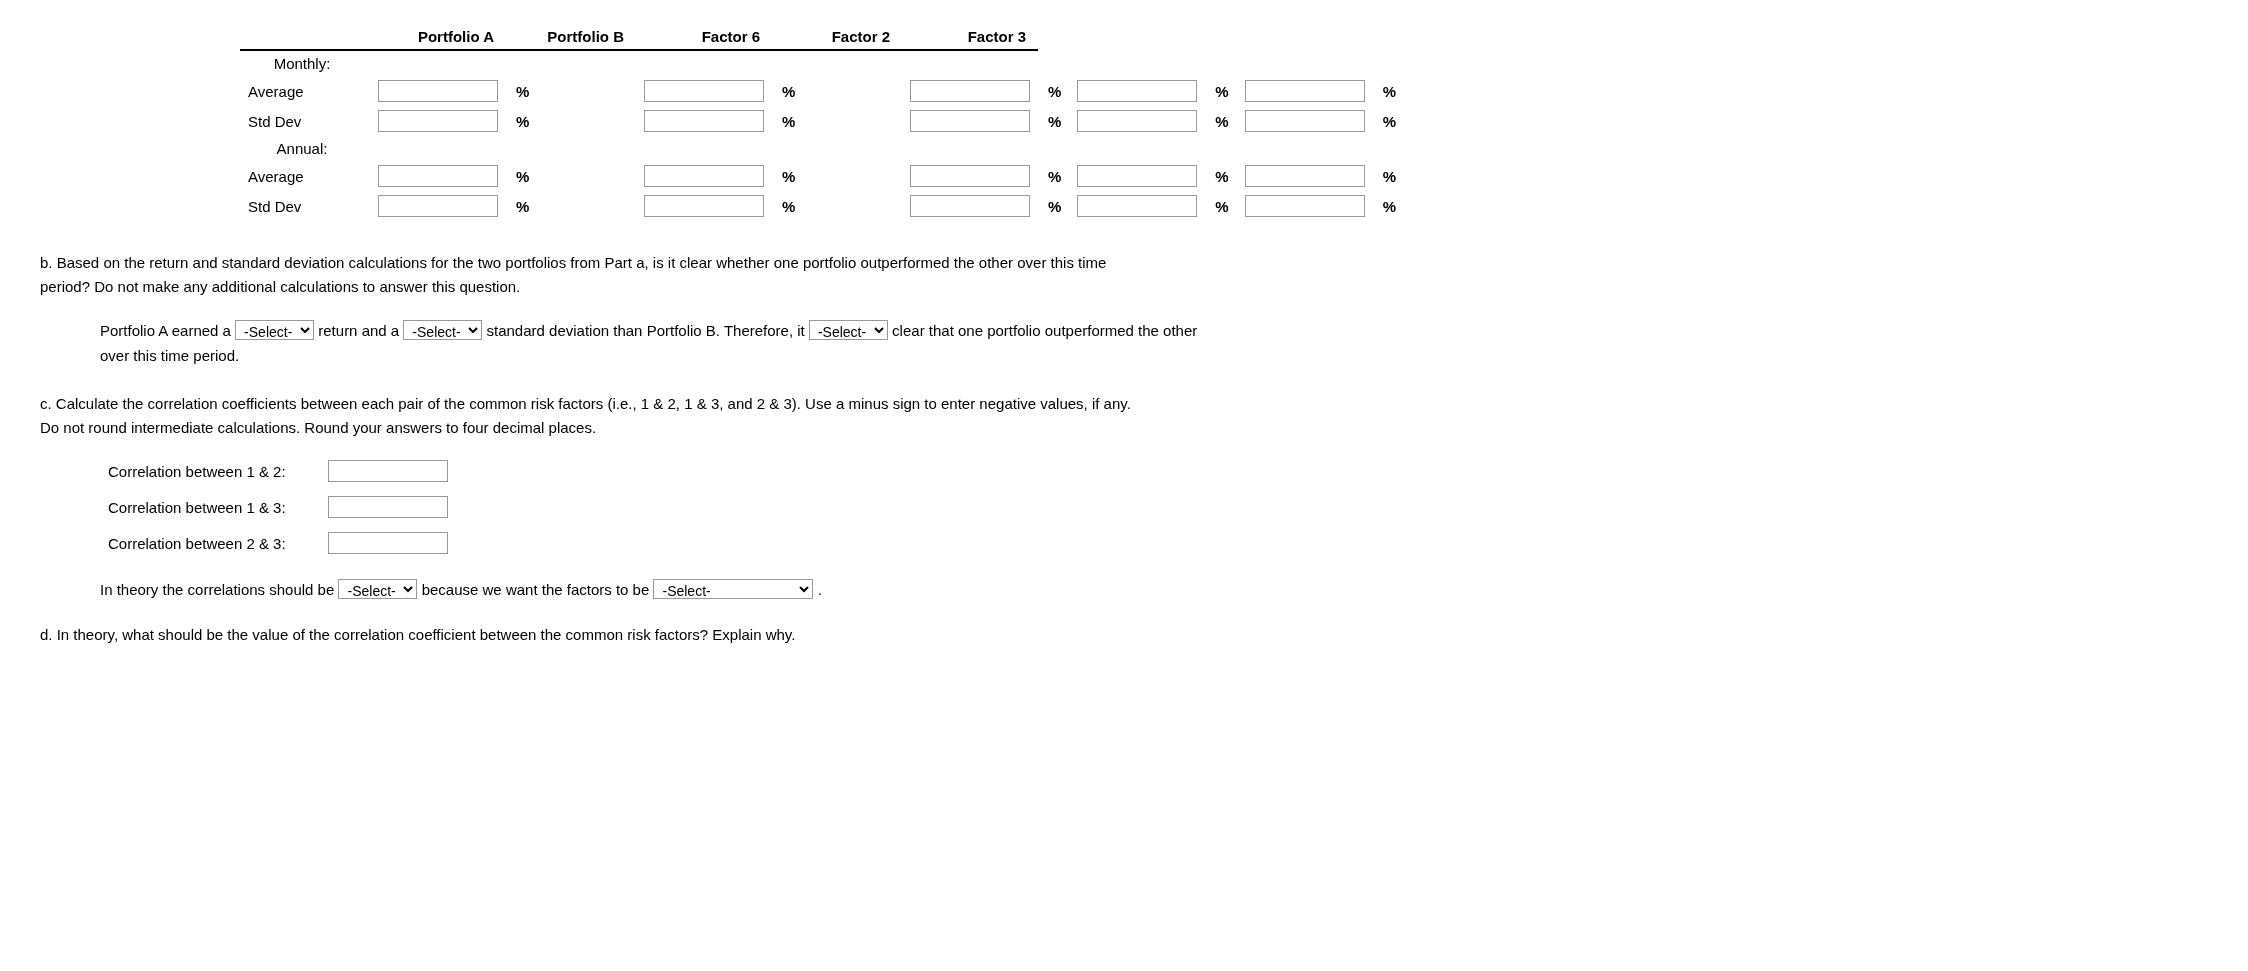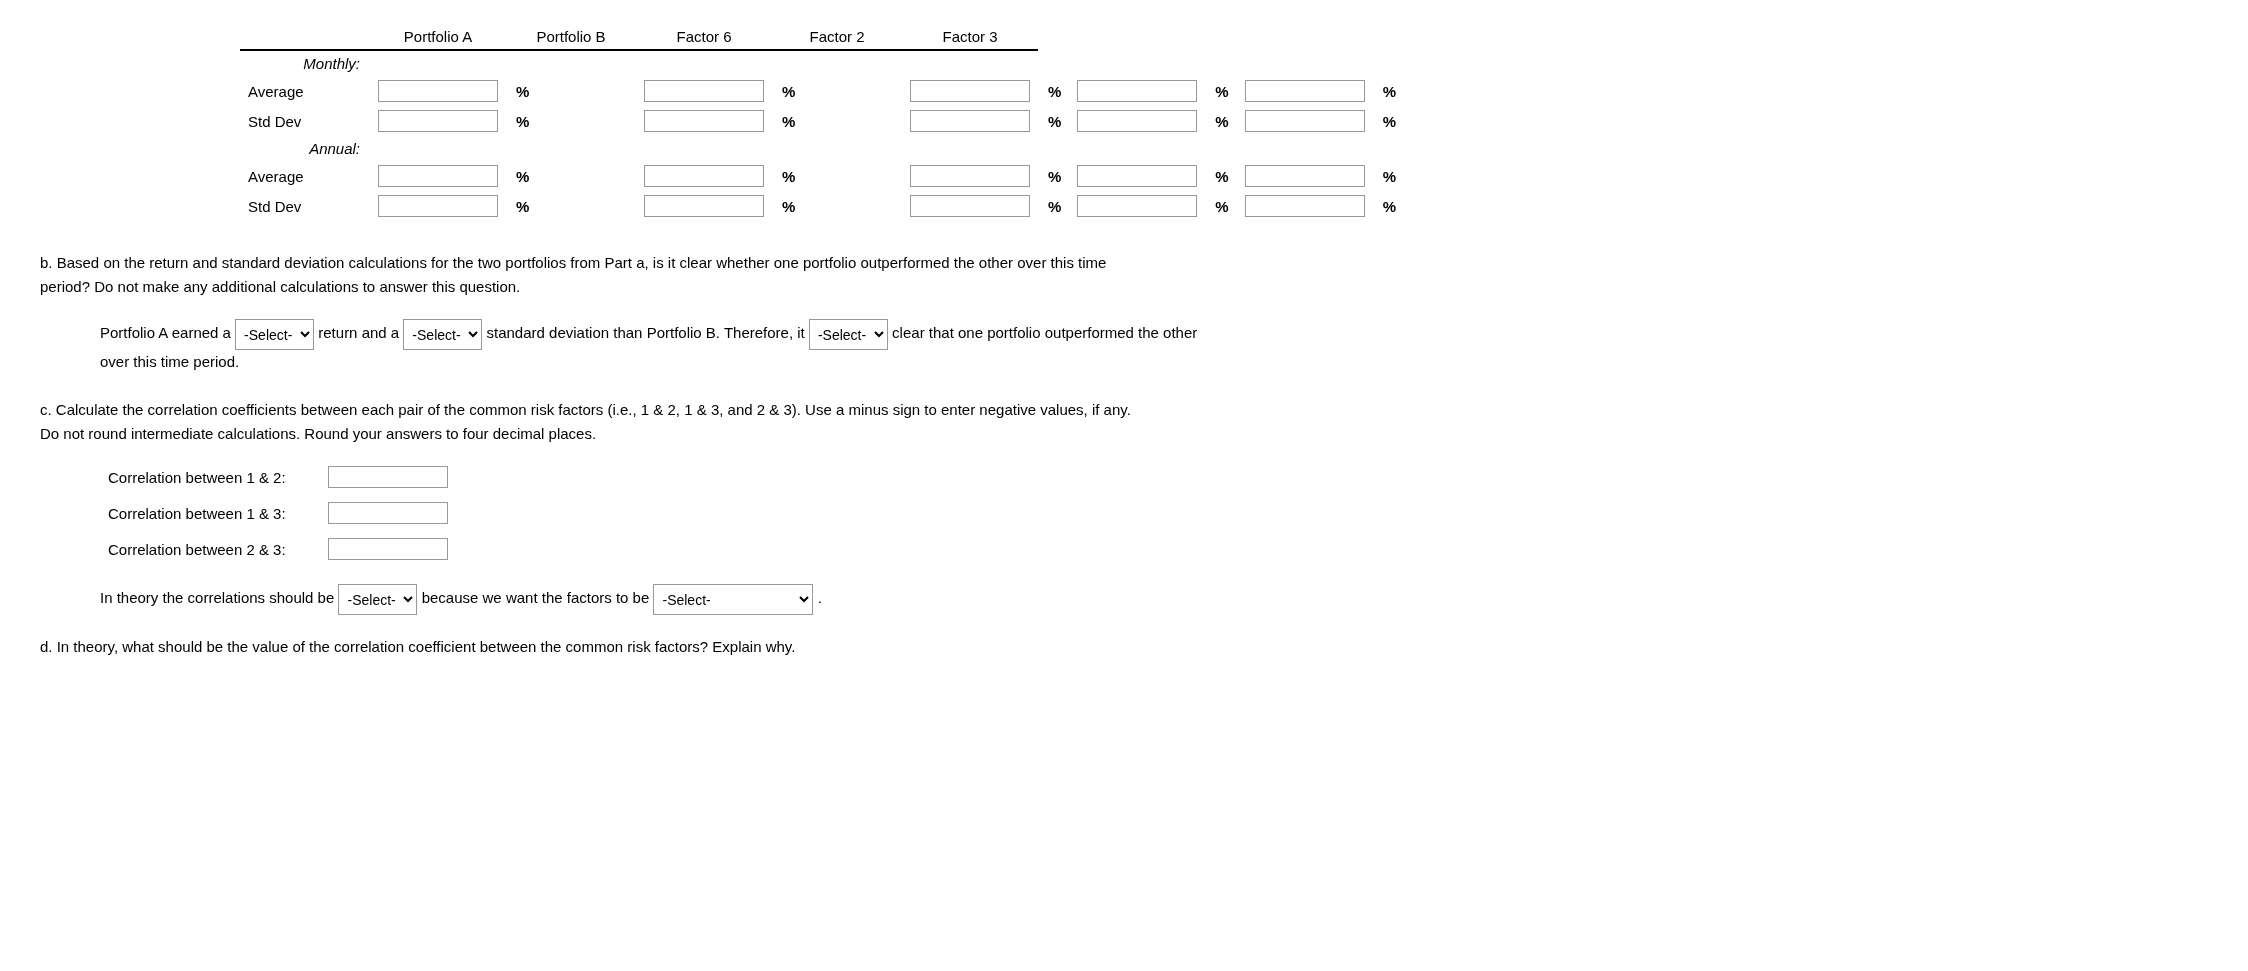"Portfolio A" table th { font-weight: normal -> bold; text-align: center -> right }
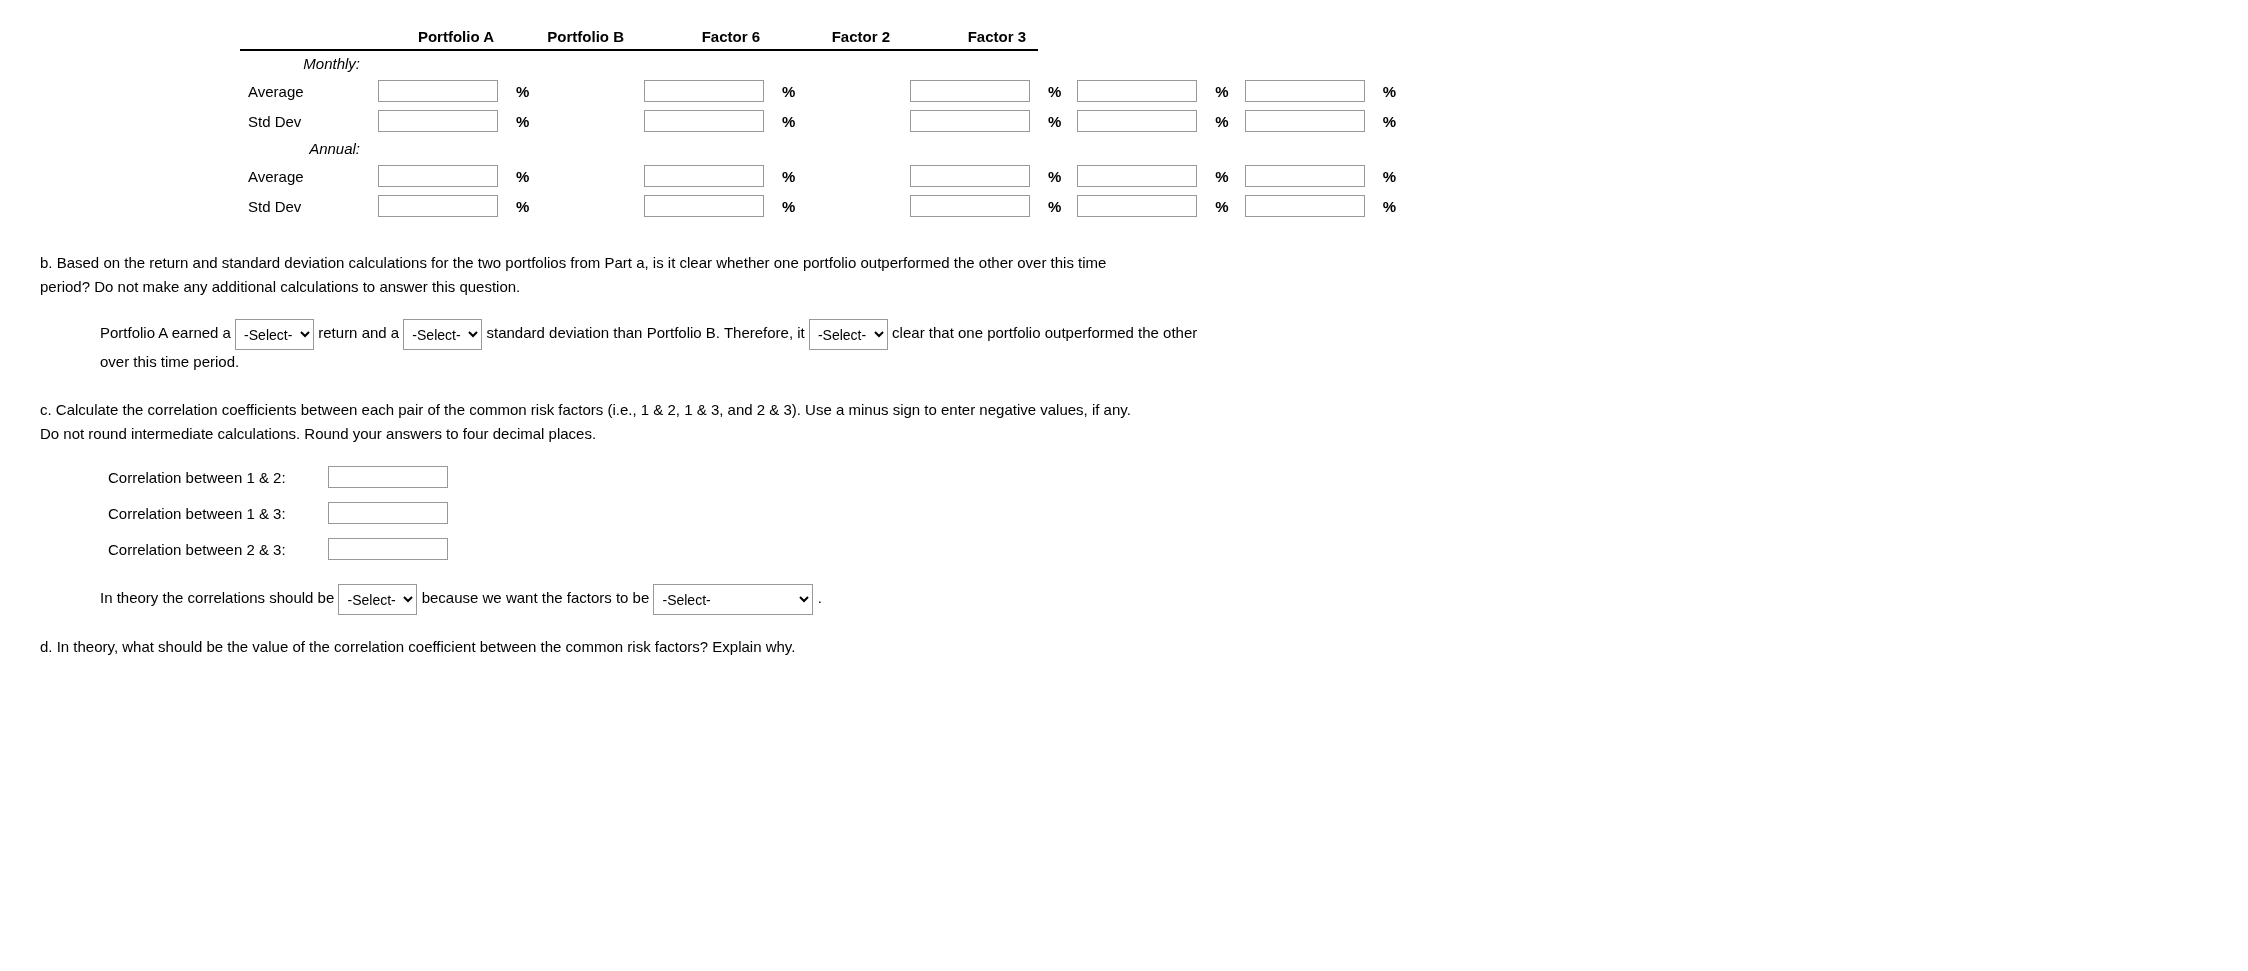"Monthly:" .section-label { font-style: italic -> none; text-align: right -> center }
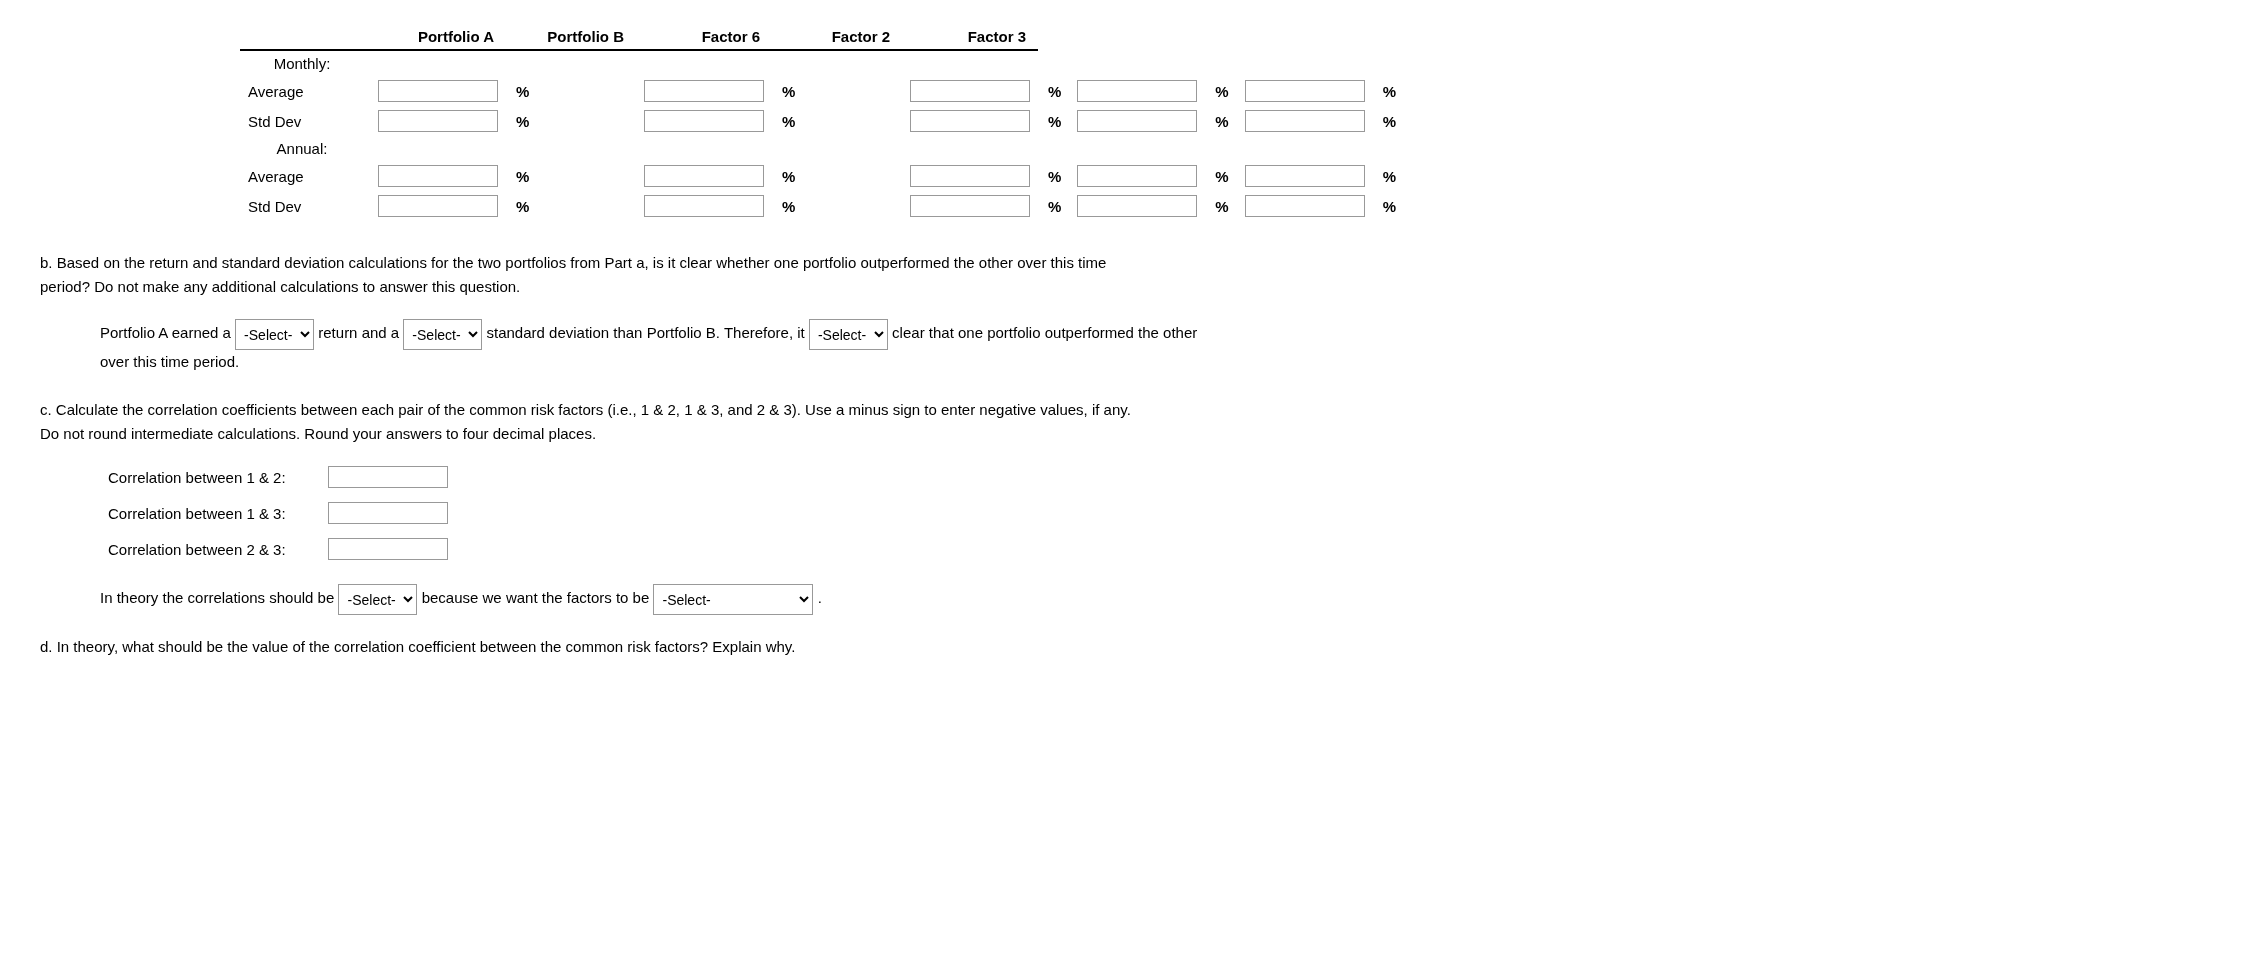"-Select-" select { height: 31px -> 20px }
